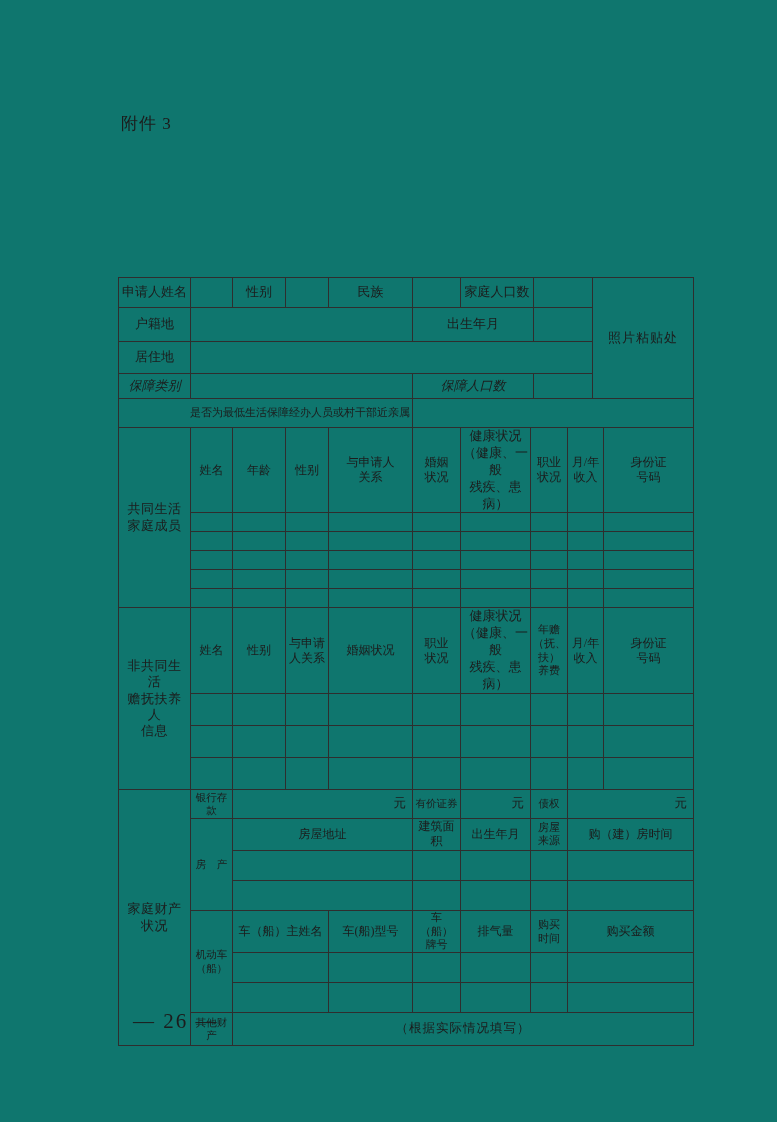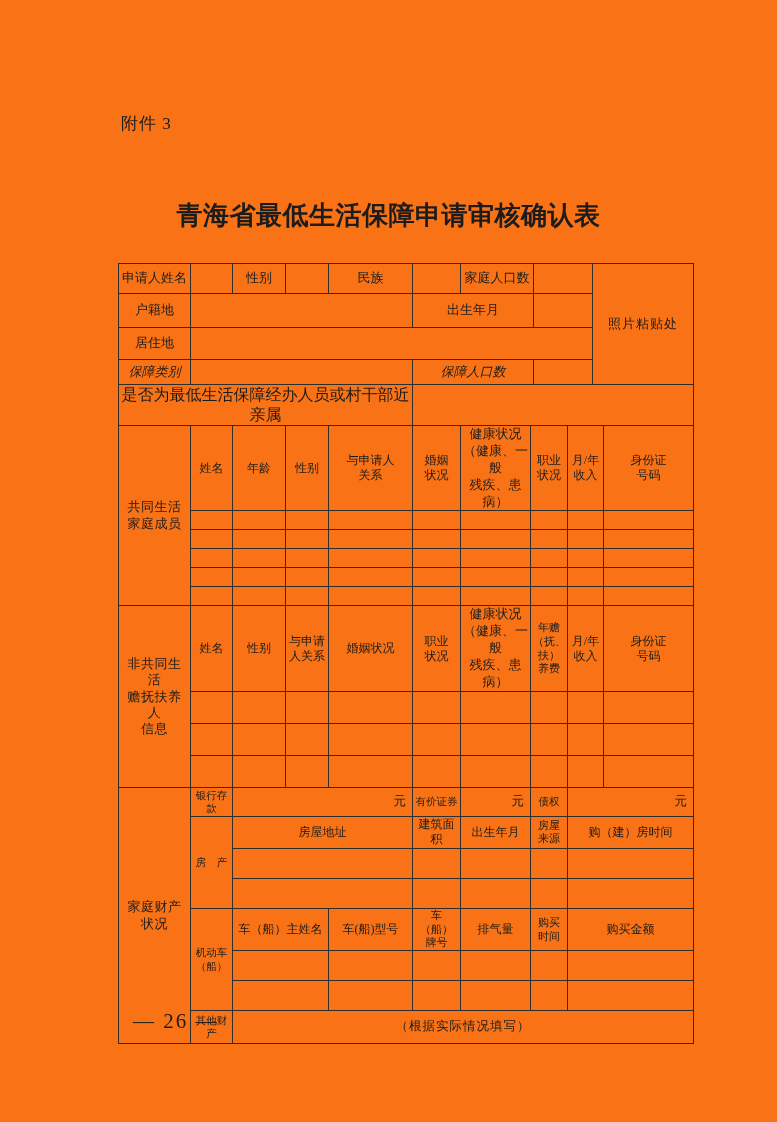"附件 3" .page { background: #f97316 -> #0f766e }
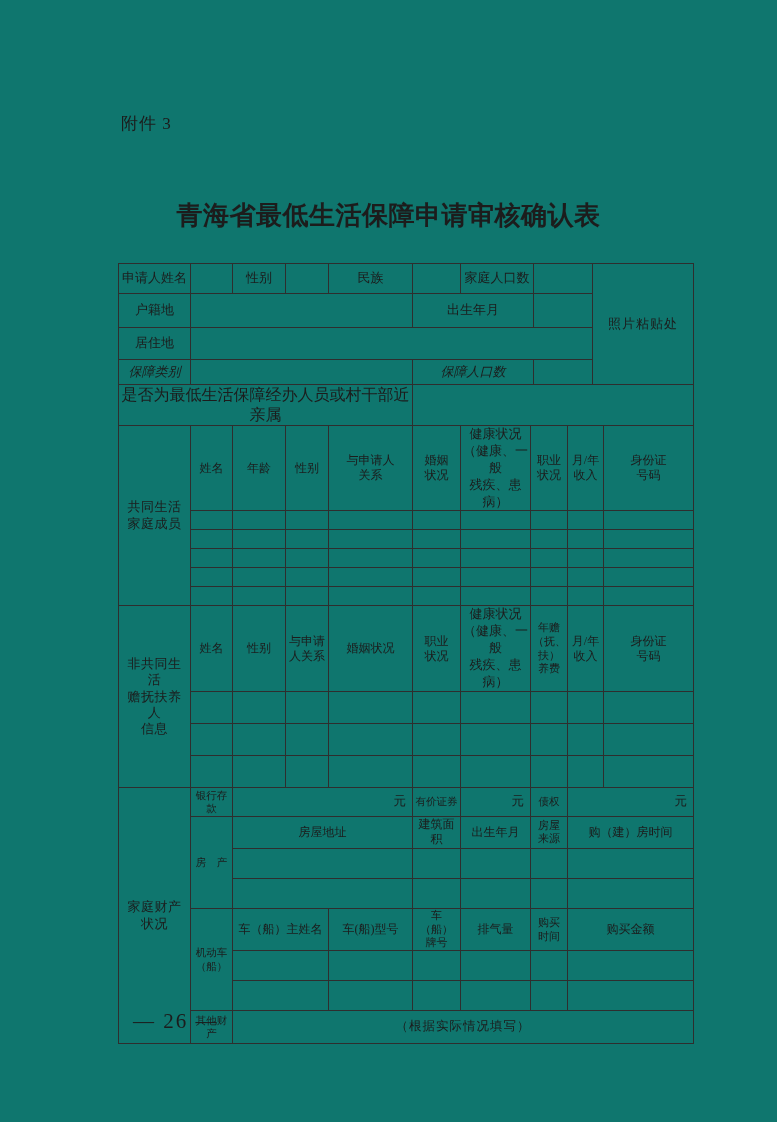"青海省最低生活保障申请审核确认表" div.doc-title { html: <div>青海省最低生活保障申请审核确认表</div> -> none }
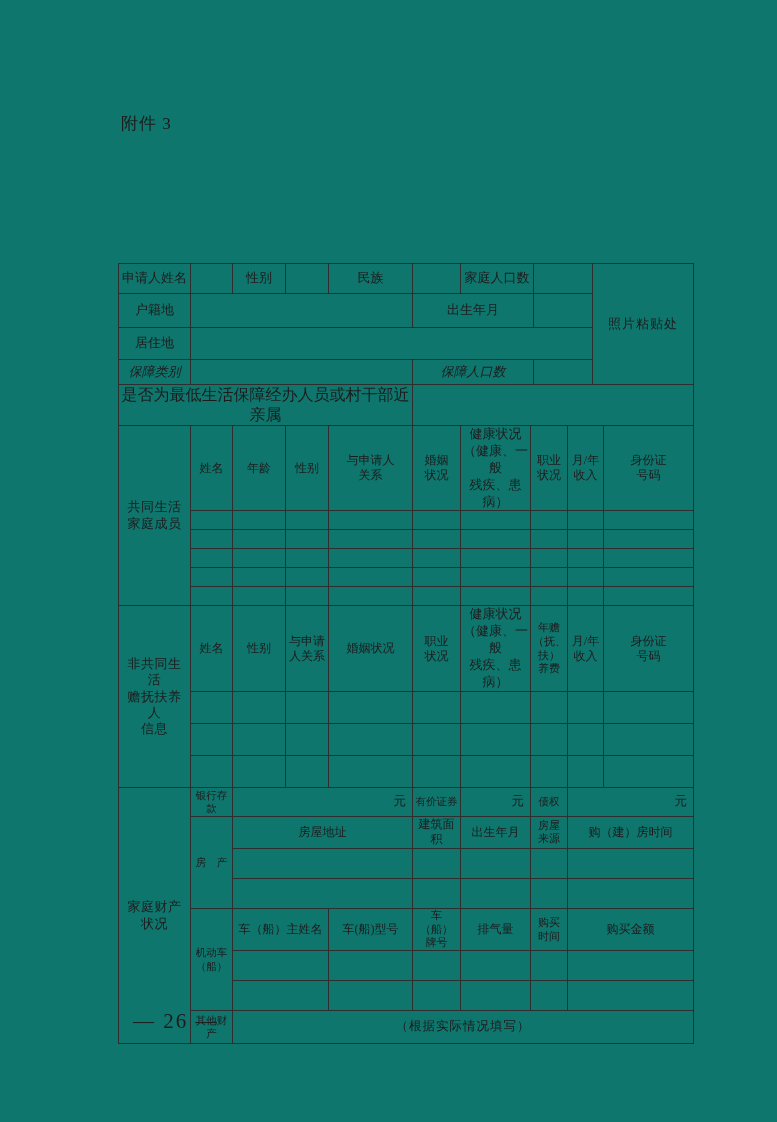"申请人姓名" .form-wrap { top: 263px -> 277px }
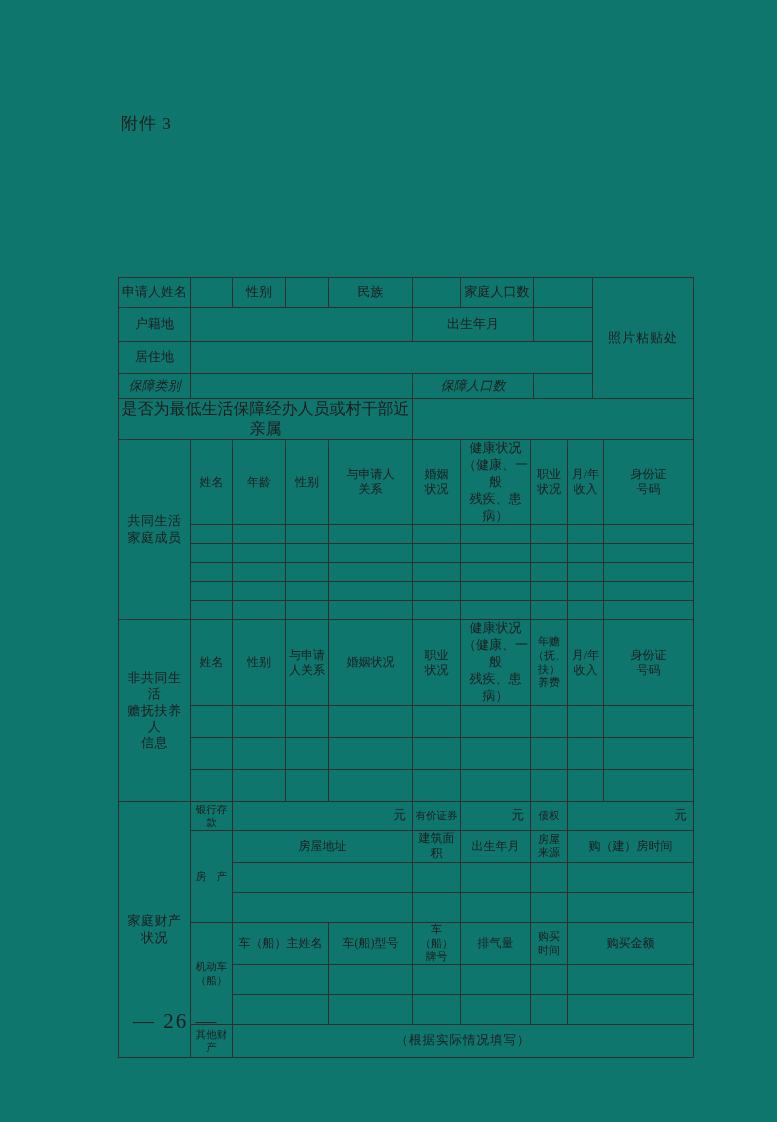"是否为最低生活保障经办人员或村干部近亲属" .question { font-size: 16px -> 11px; text-align: none -> right }
